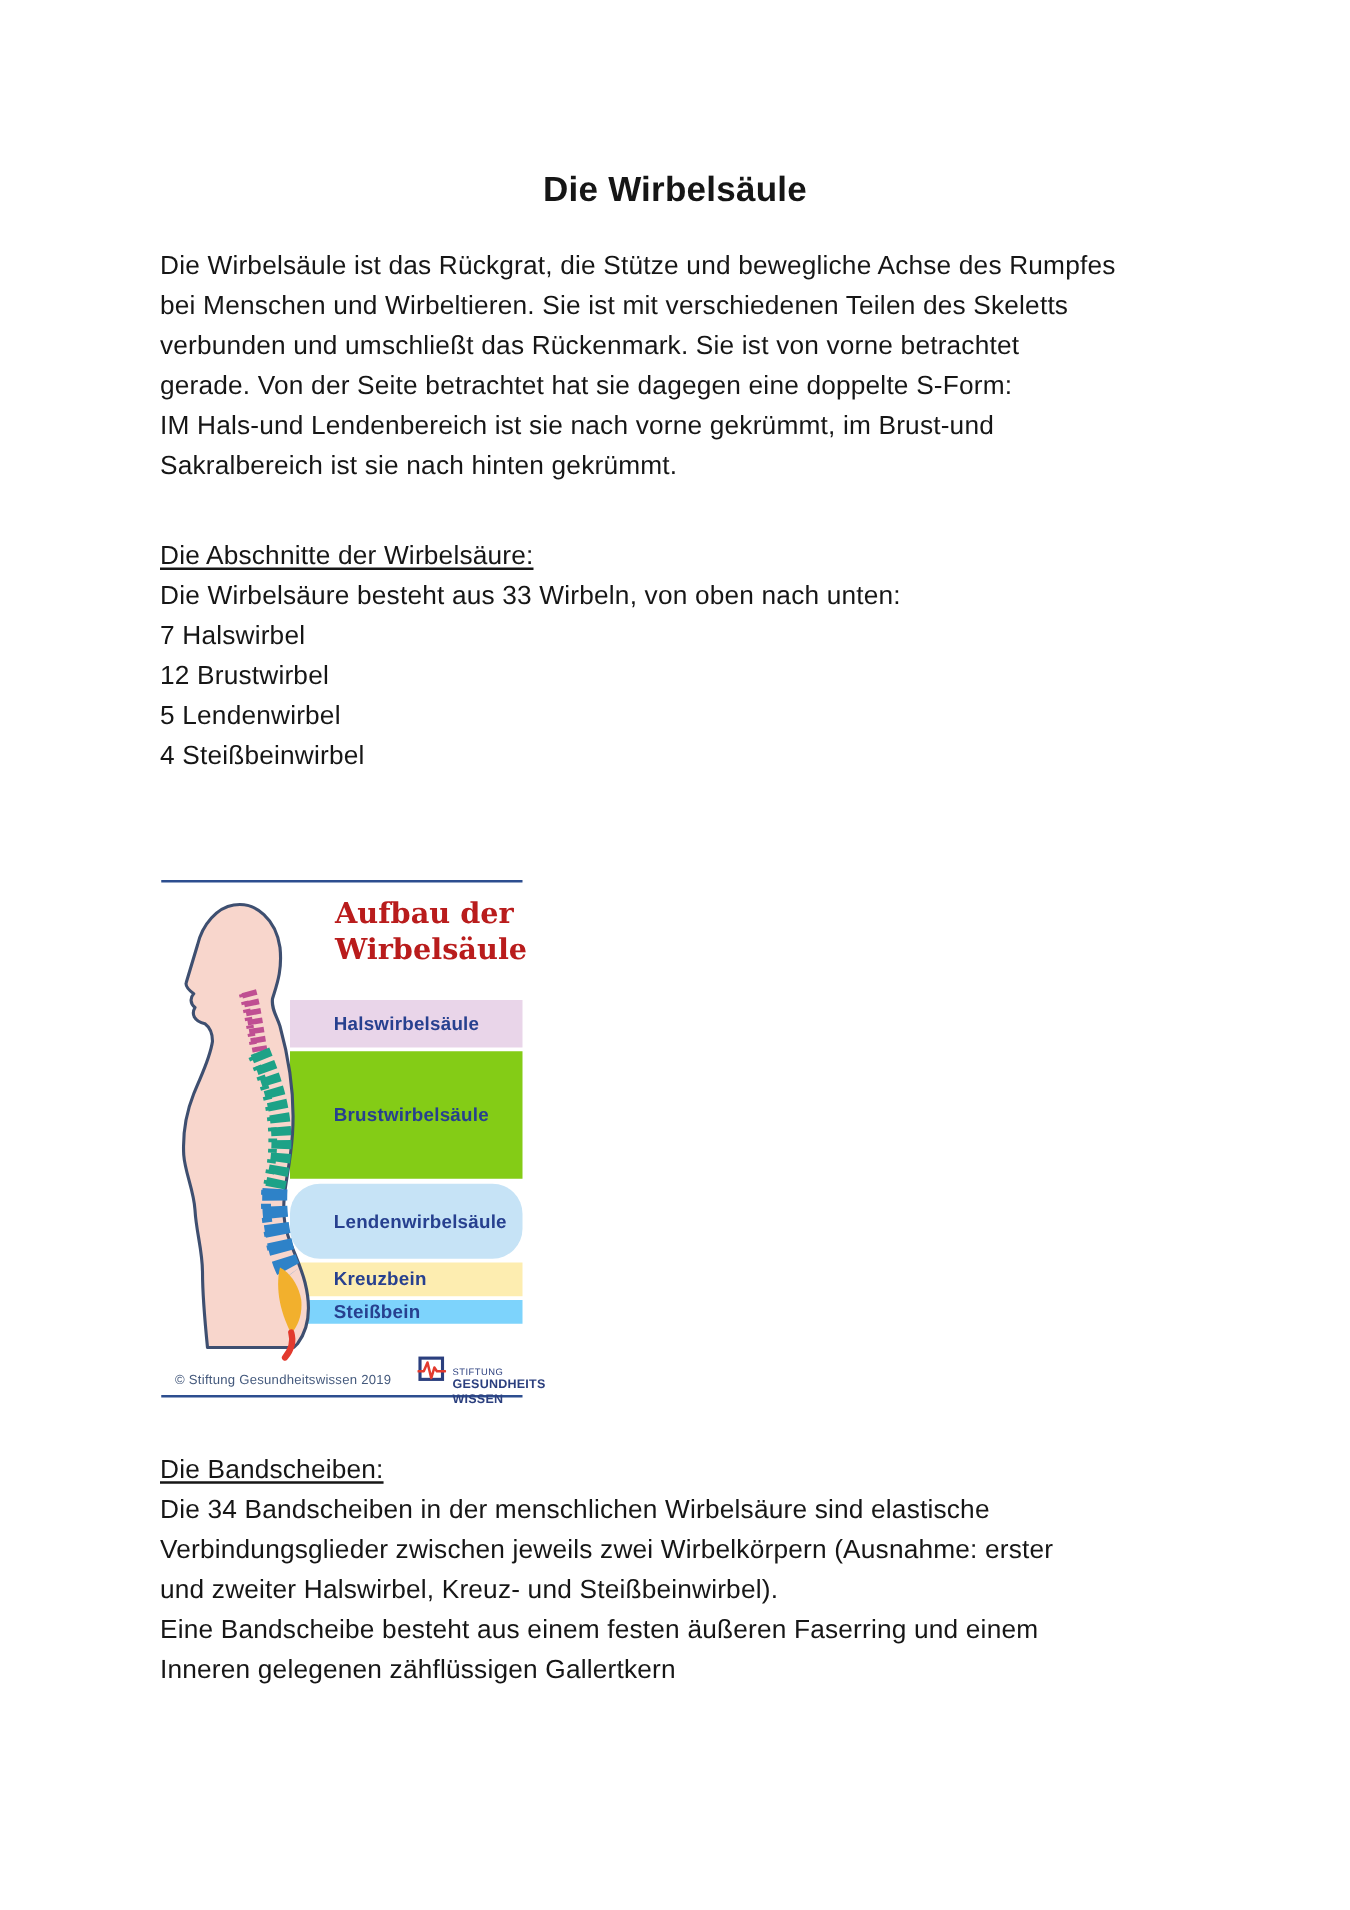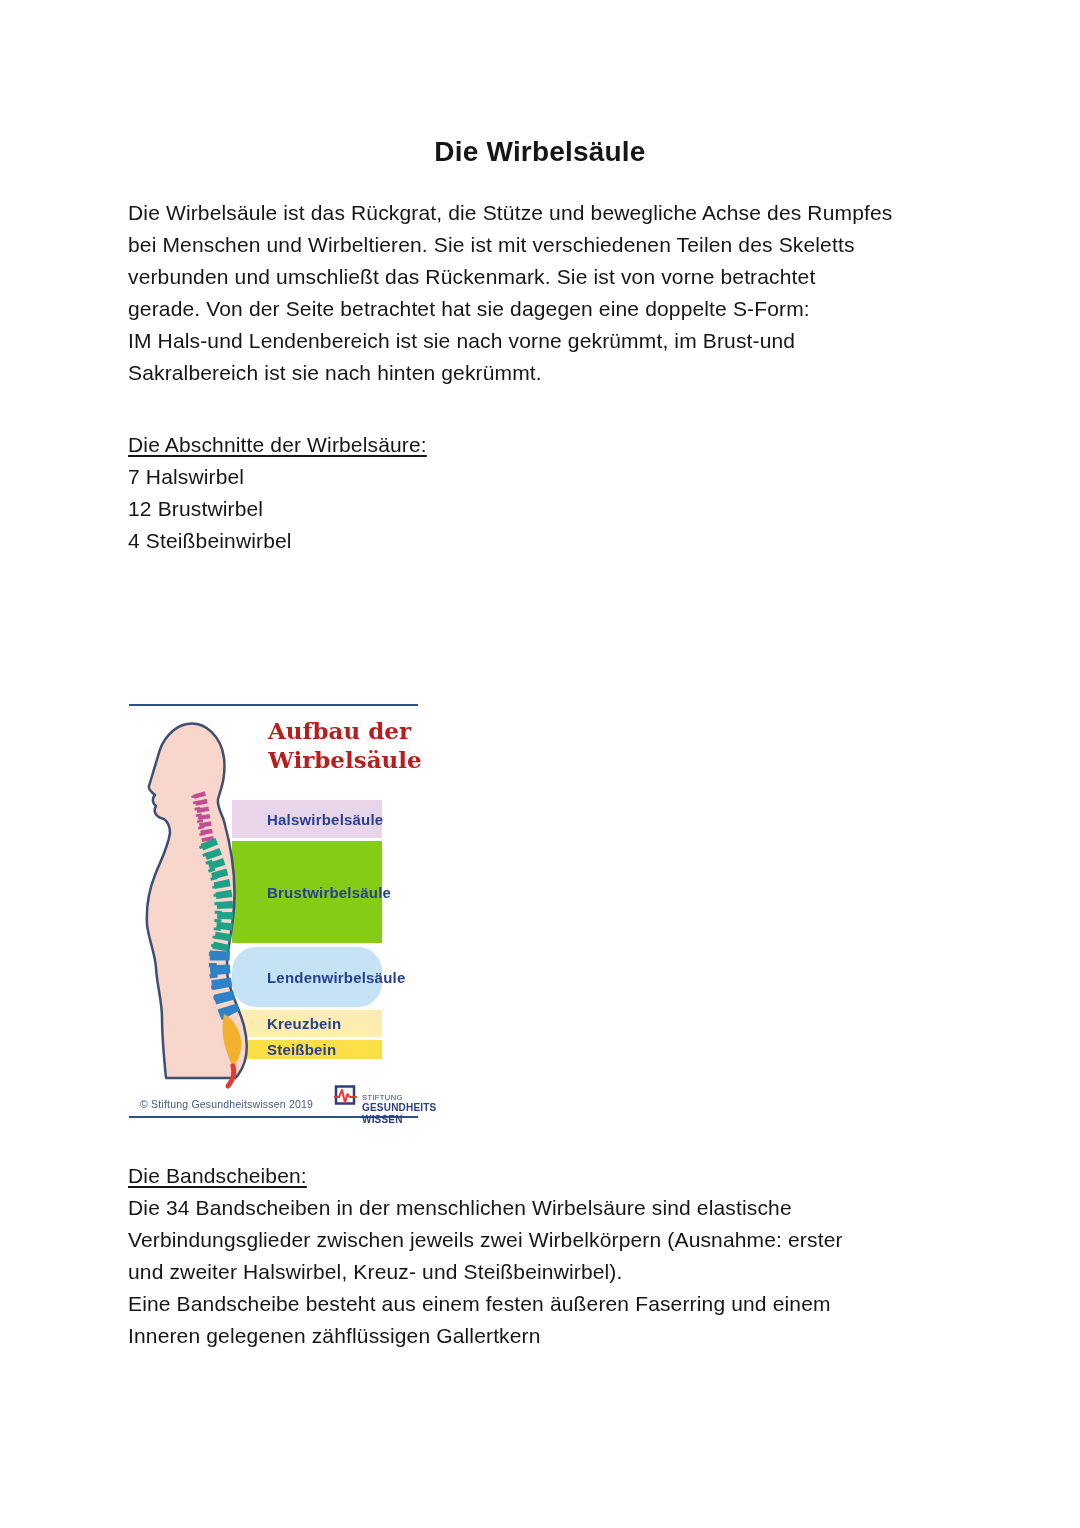"Die Wirbelsäure besteht aus 33" div { html: none -> <div>Die Wirbelsäure besteht aus 33 Wirbeln, von oben nach unten:</div> }
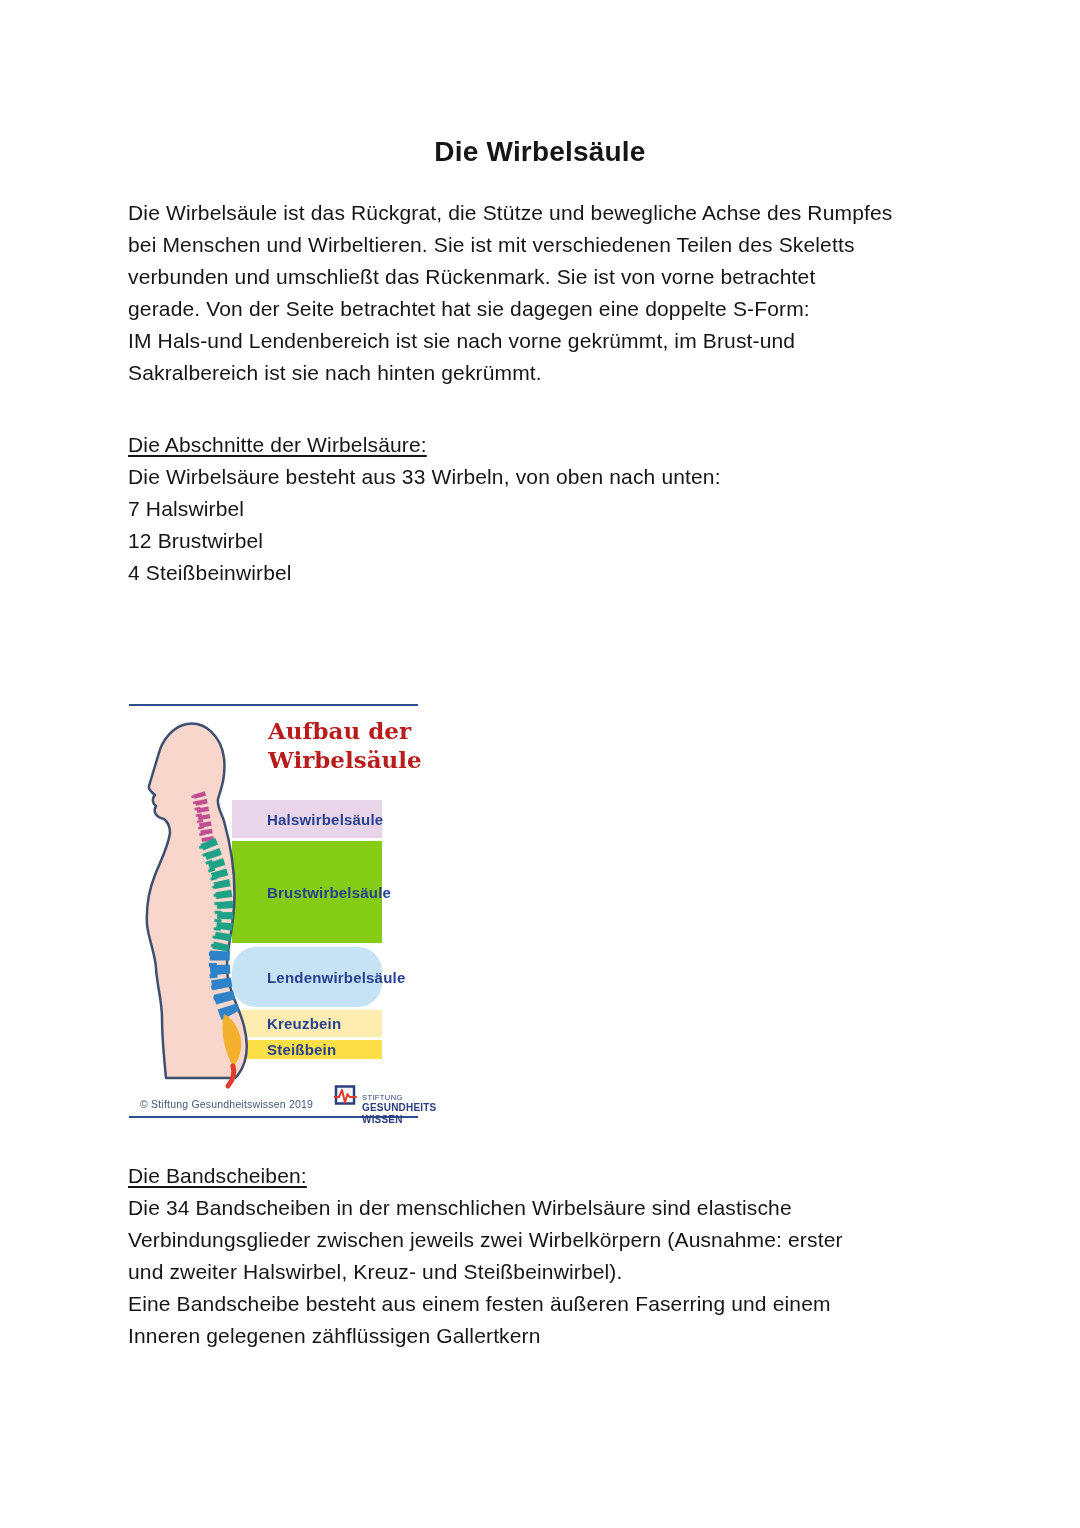"5 Lendenwirbel" div { html: none -> <div>5 Lendenwirbel</div> }
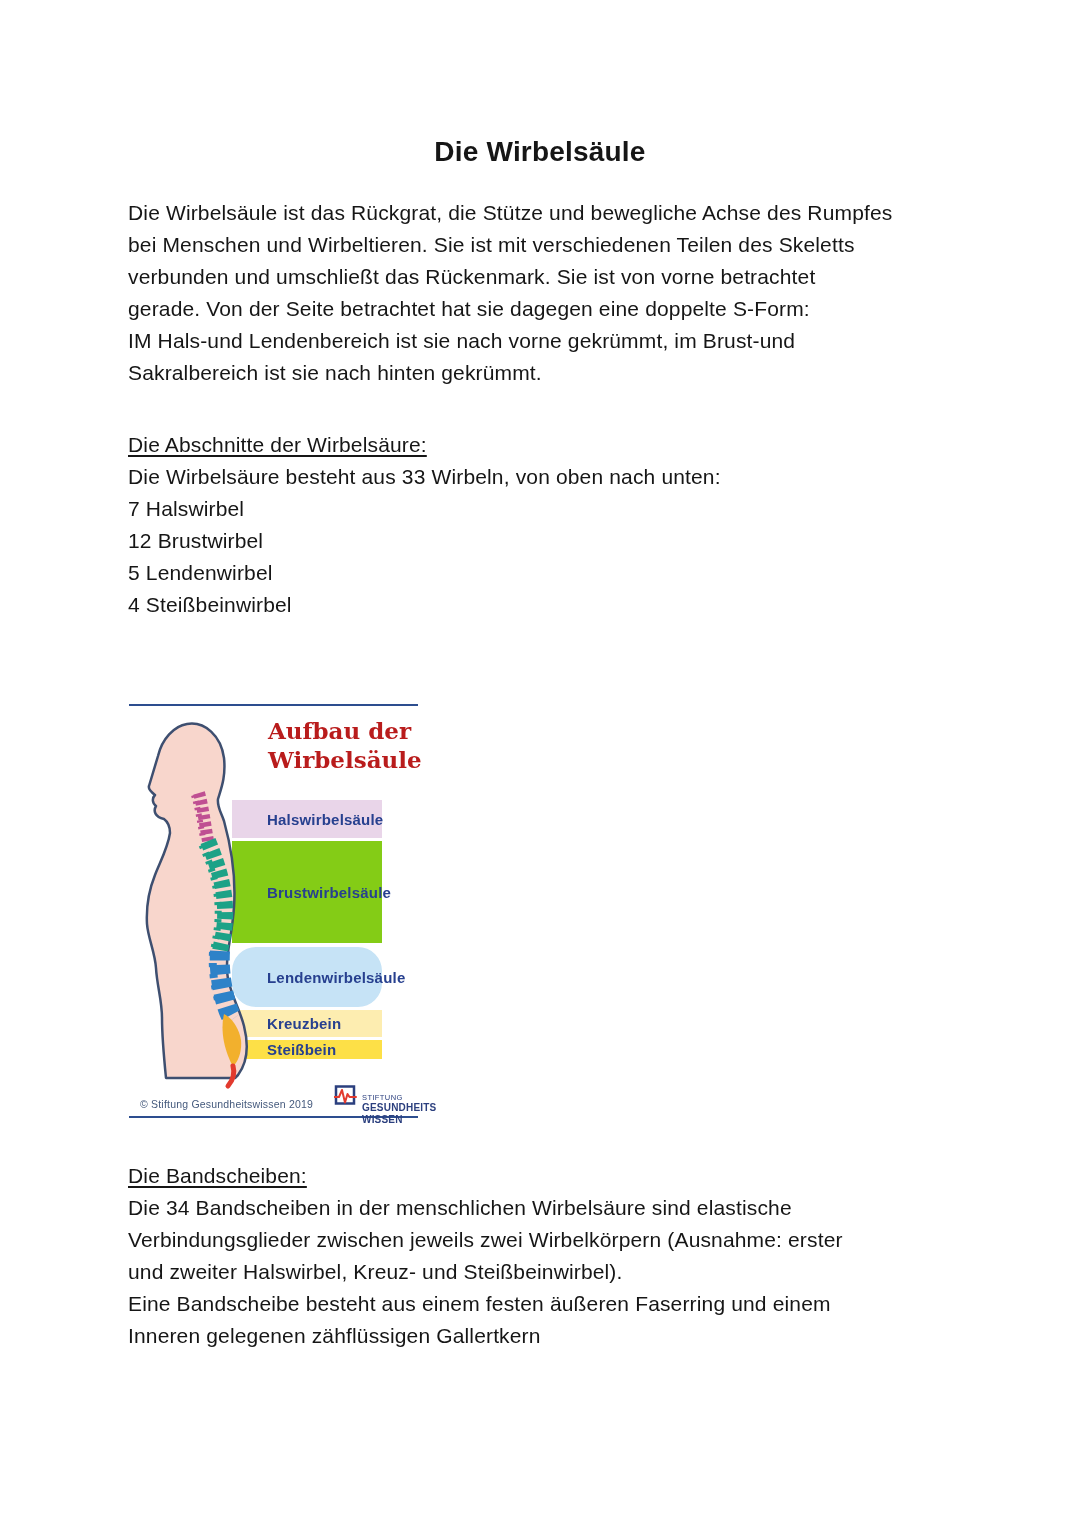"Halswirbelsäule" .band { width: 150px -> 186px }
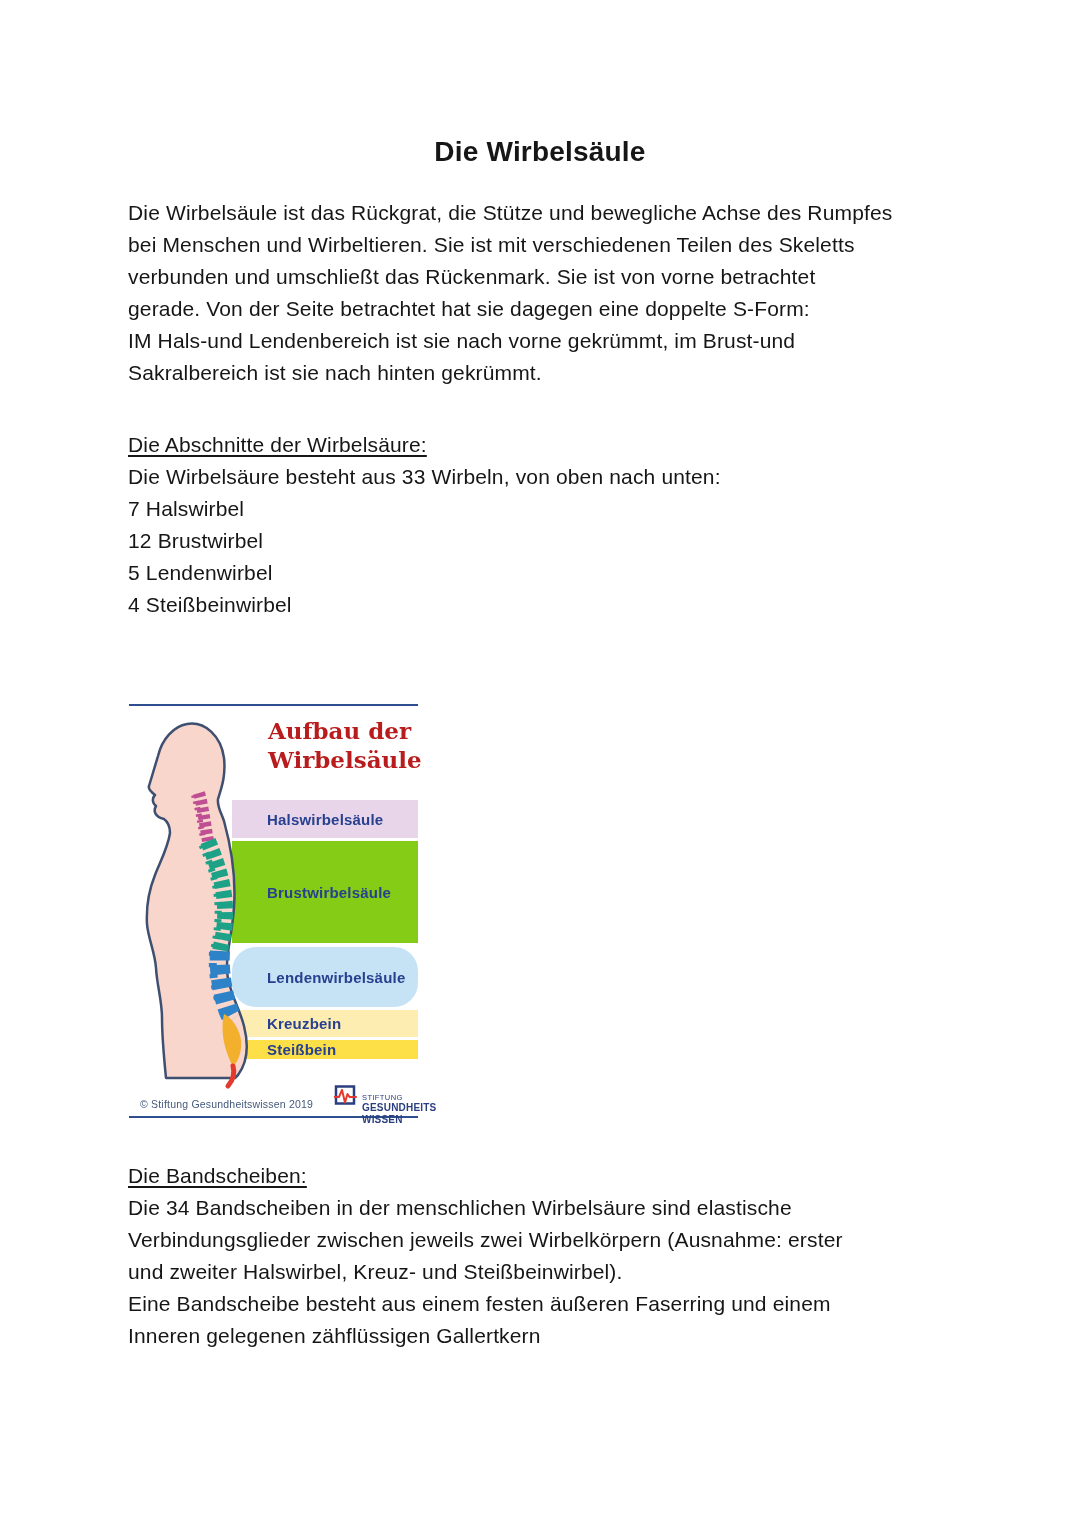"Steißbein" div.band { background: #fde047 -> #7dd3fc }
